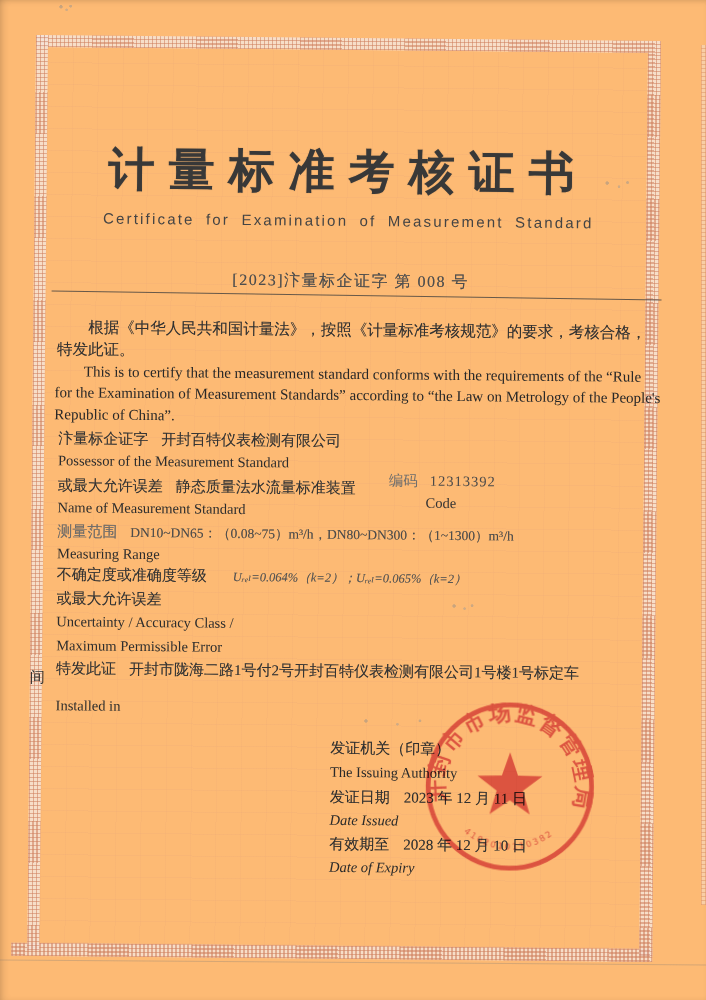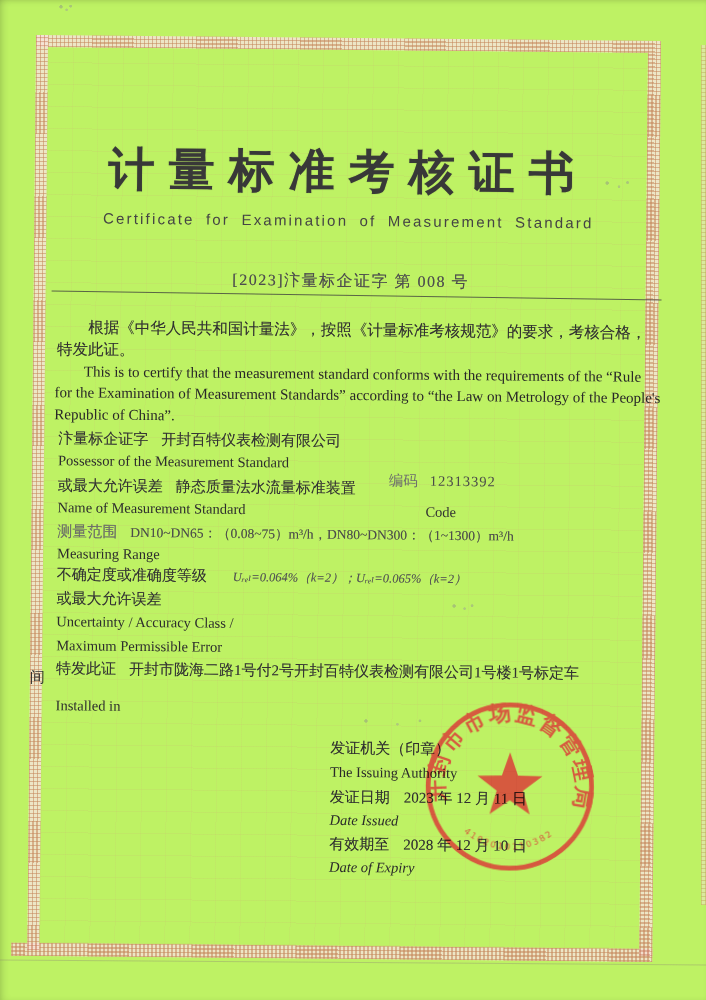"计量标准考核证书" .page { background: #bef264 -> #fdba74 }
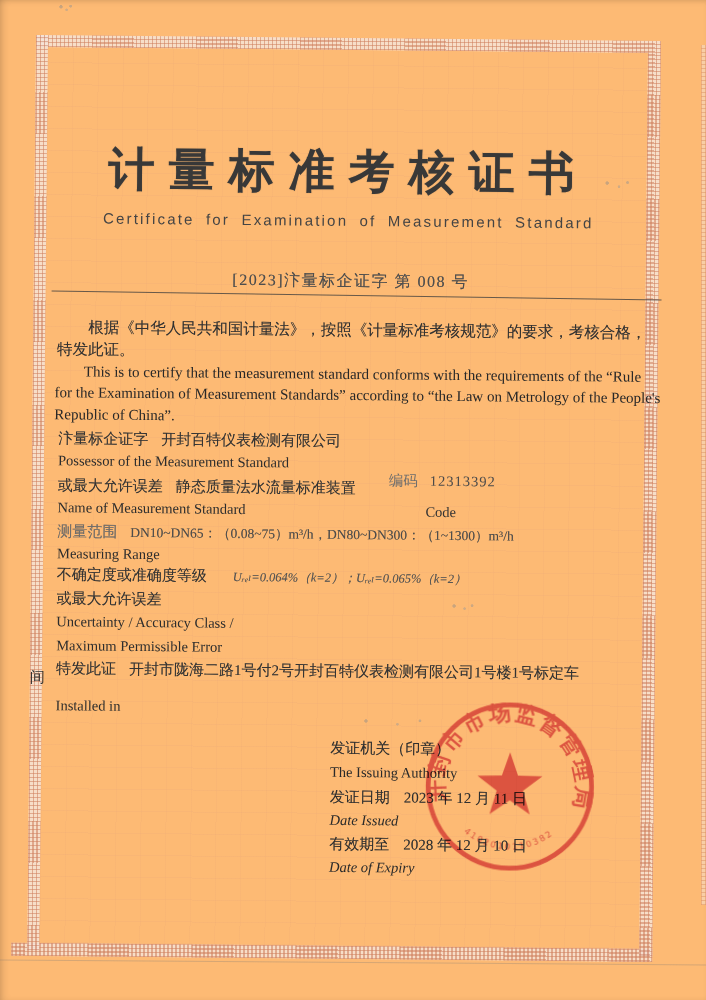"Code" .code-en { margin-top: 9px -> none }
